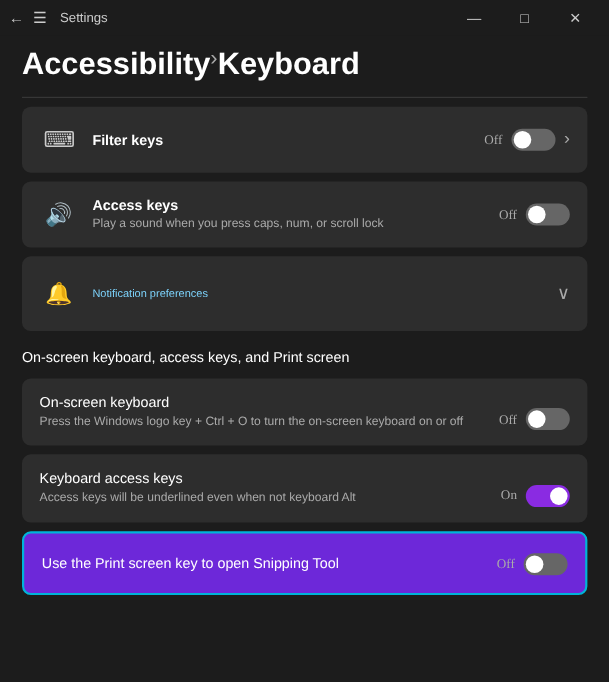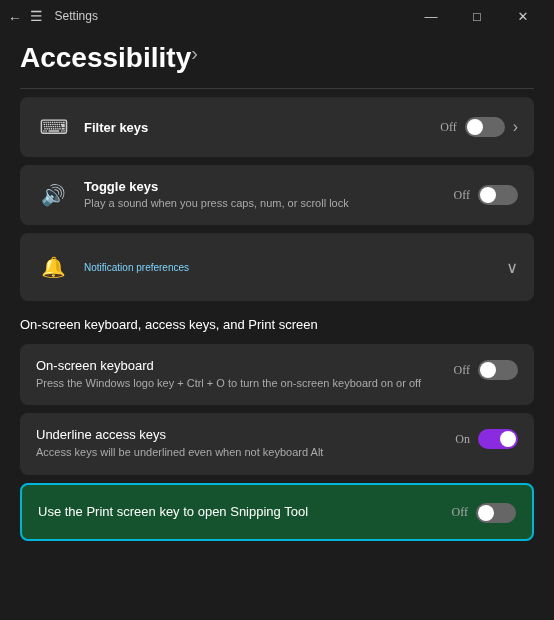"Keyboard" span.breadcrumb-keyboard { html: none -> <span>Keyboard</span> }
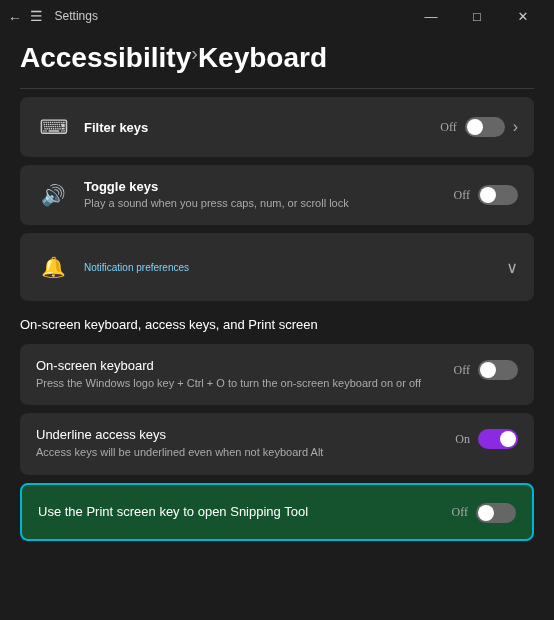"Toggle keys" div.setting-title { text: Toggle -> Access }
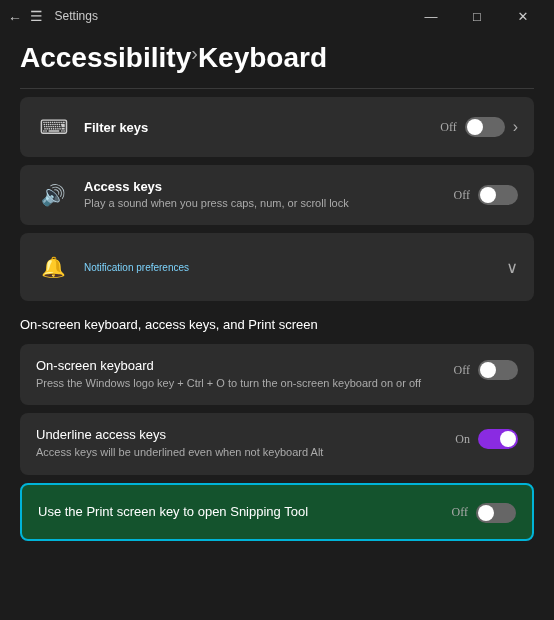"On-screen keyboard" .sub-item { align-items: flex-start -> flex-end }
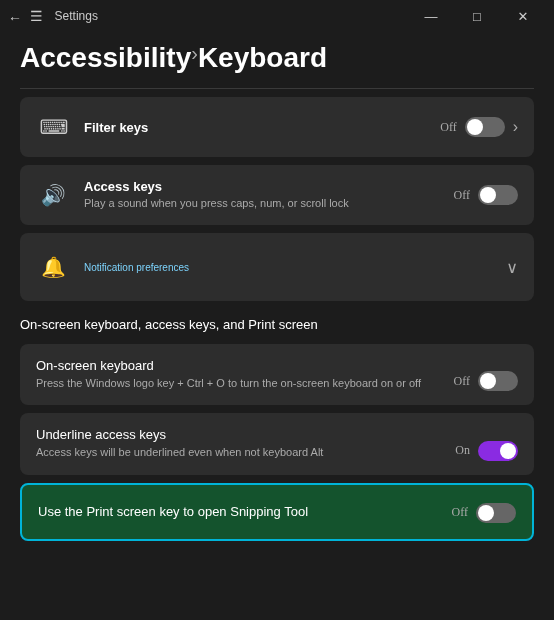"Underline access keys" div.sub-item-title { text: Underline -> Keyboard }
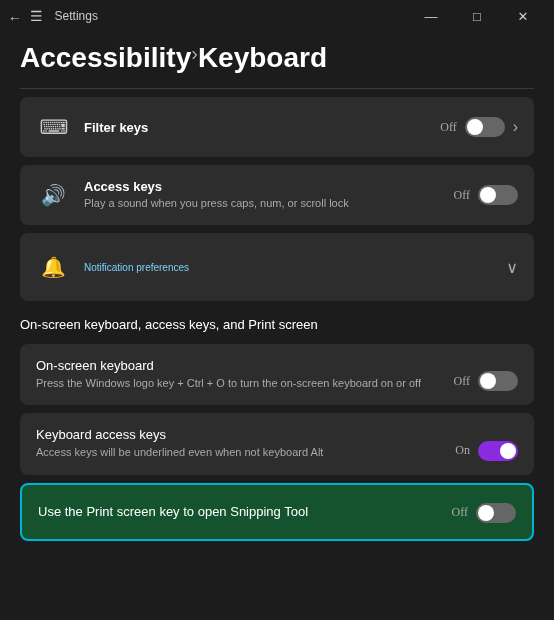"Use the Print screen key" .print-item { background: #14532d -> #6d28d9 }
